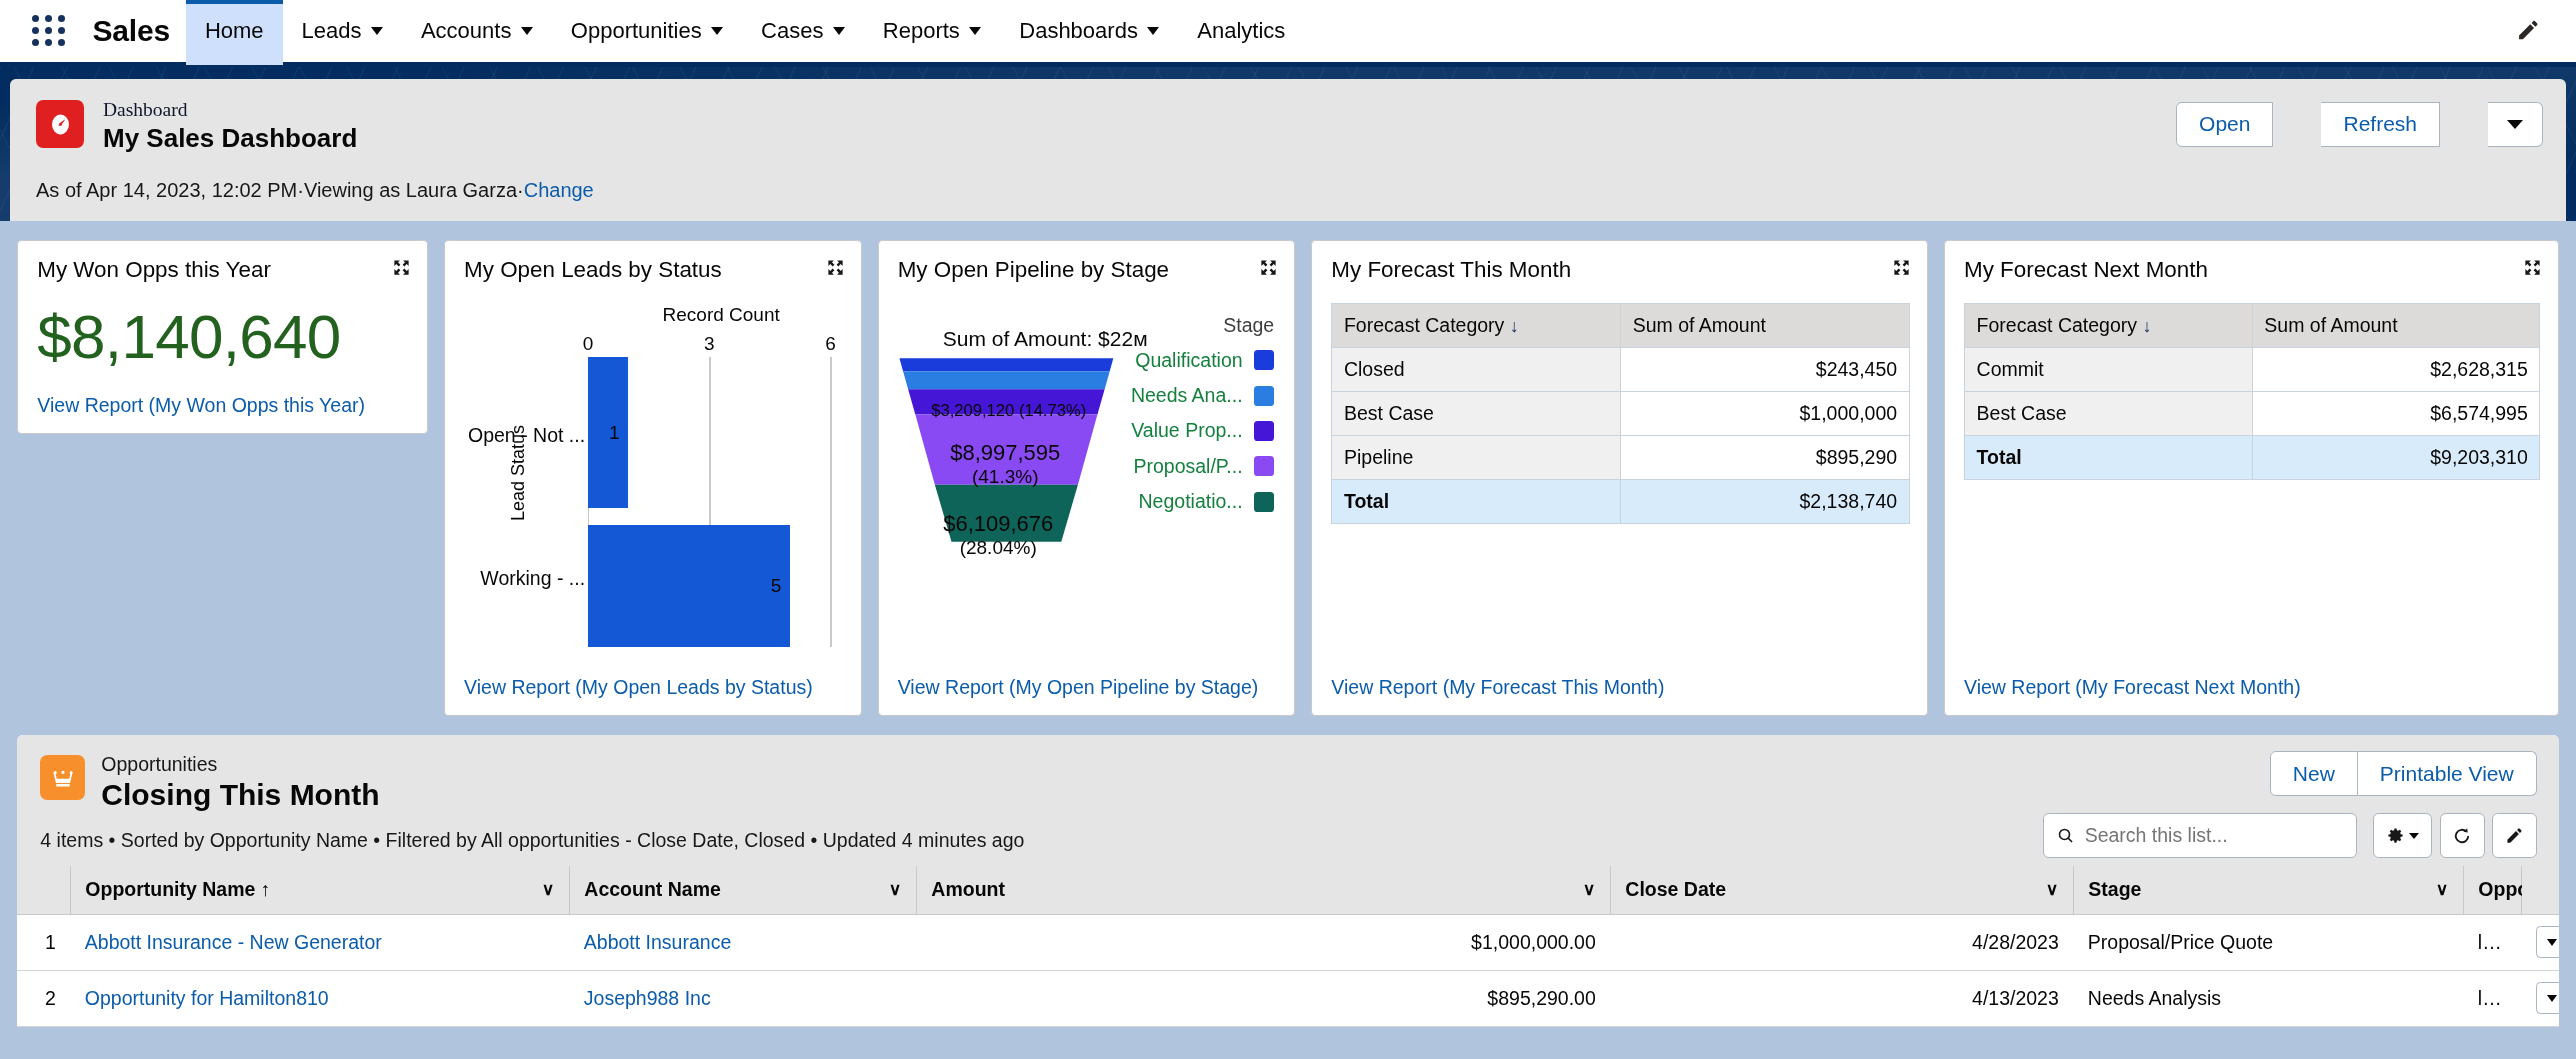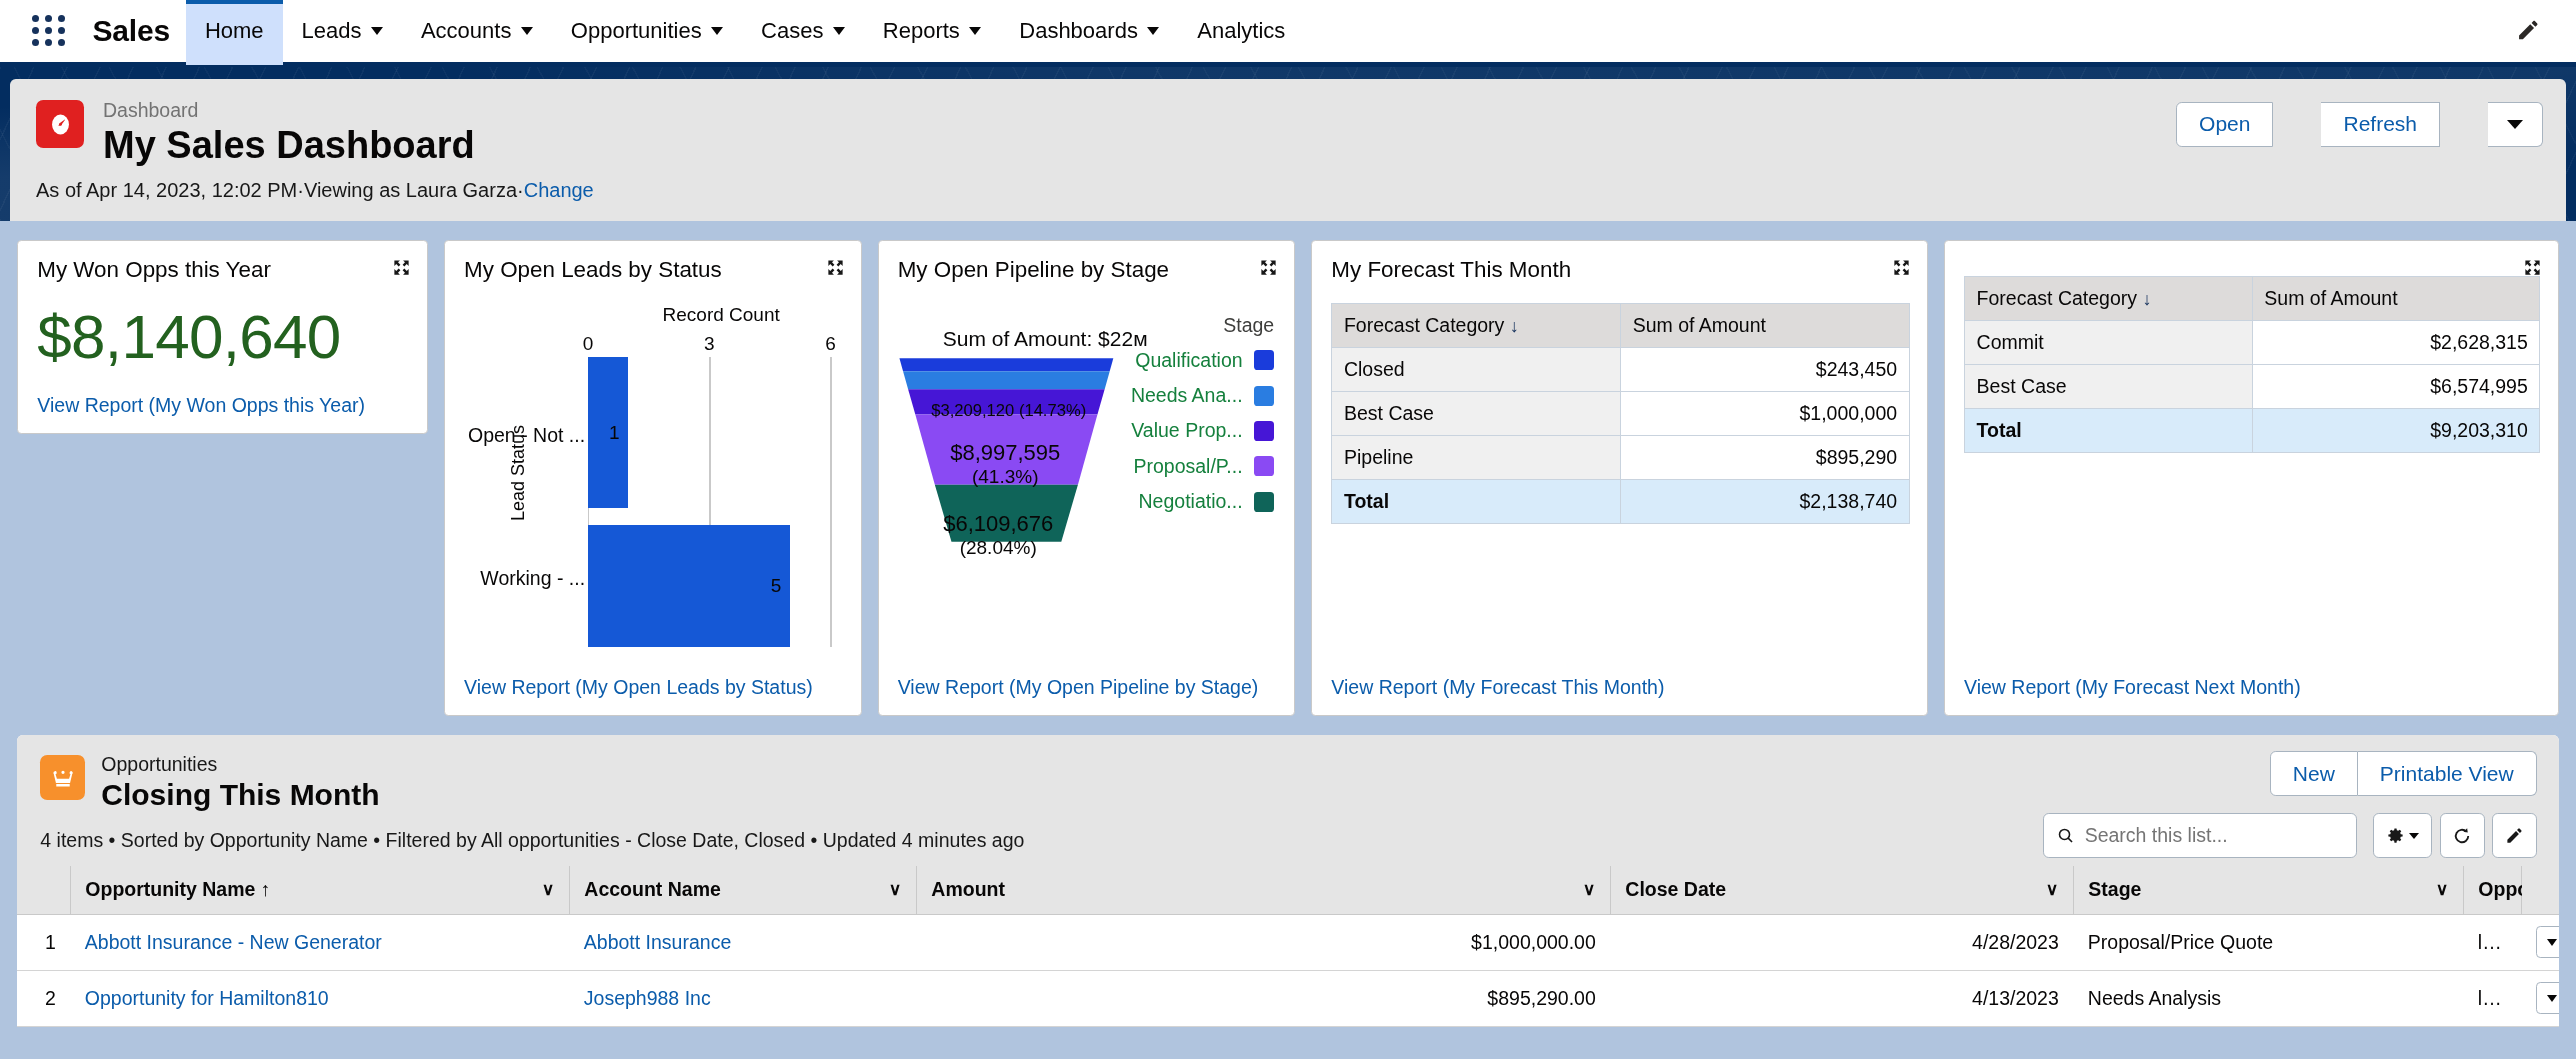"Dashboard" .dash-eyebrow { color: #737373 -> #0f172a; font-family: none -> Liberation Serif, serif }
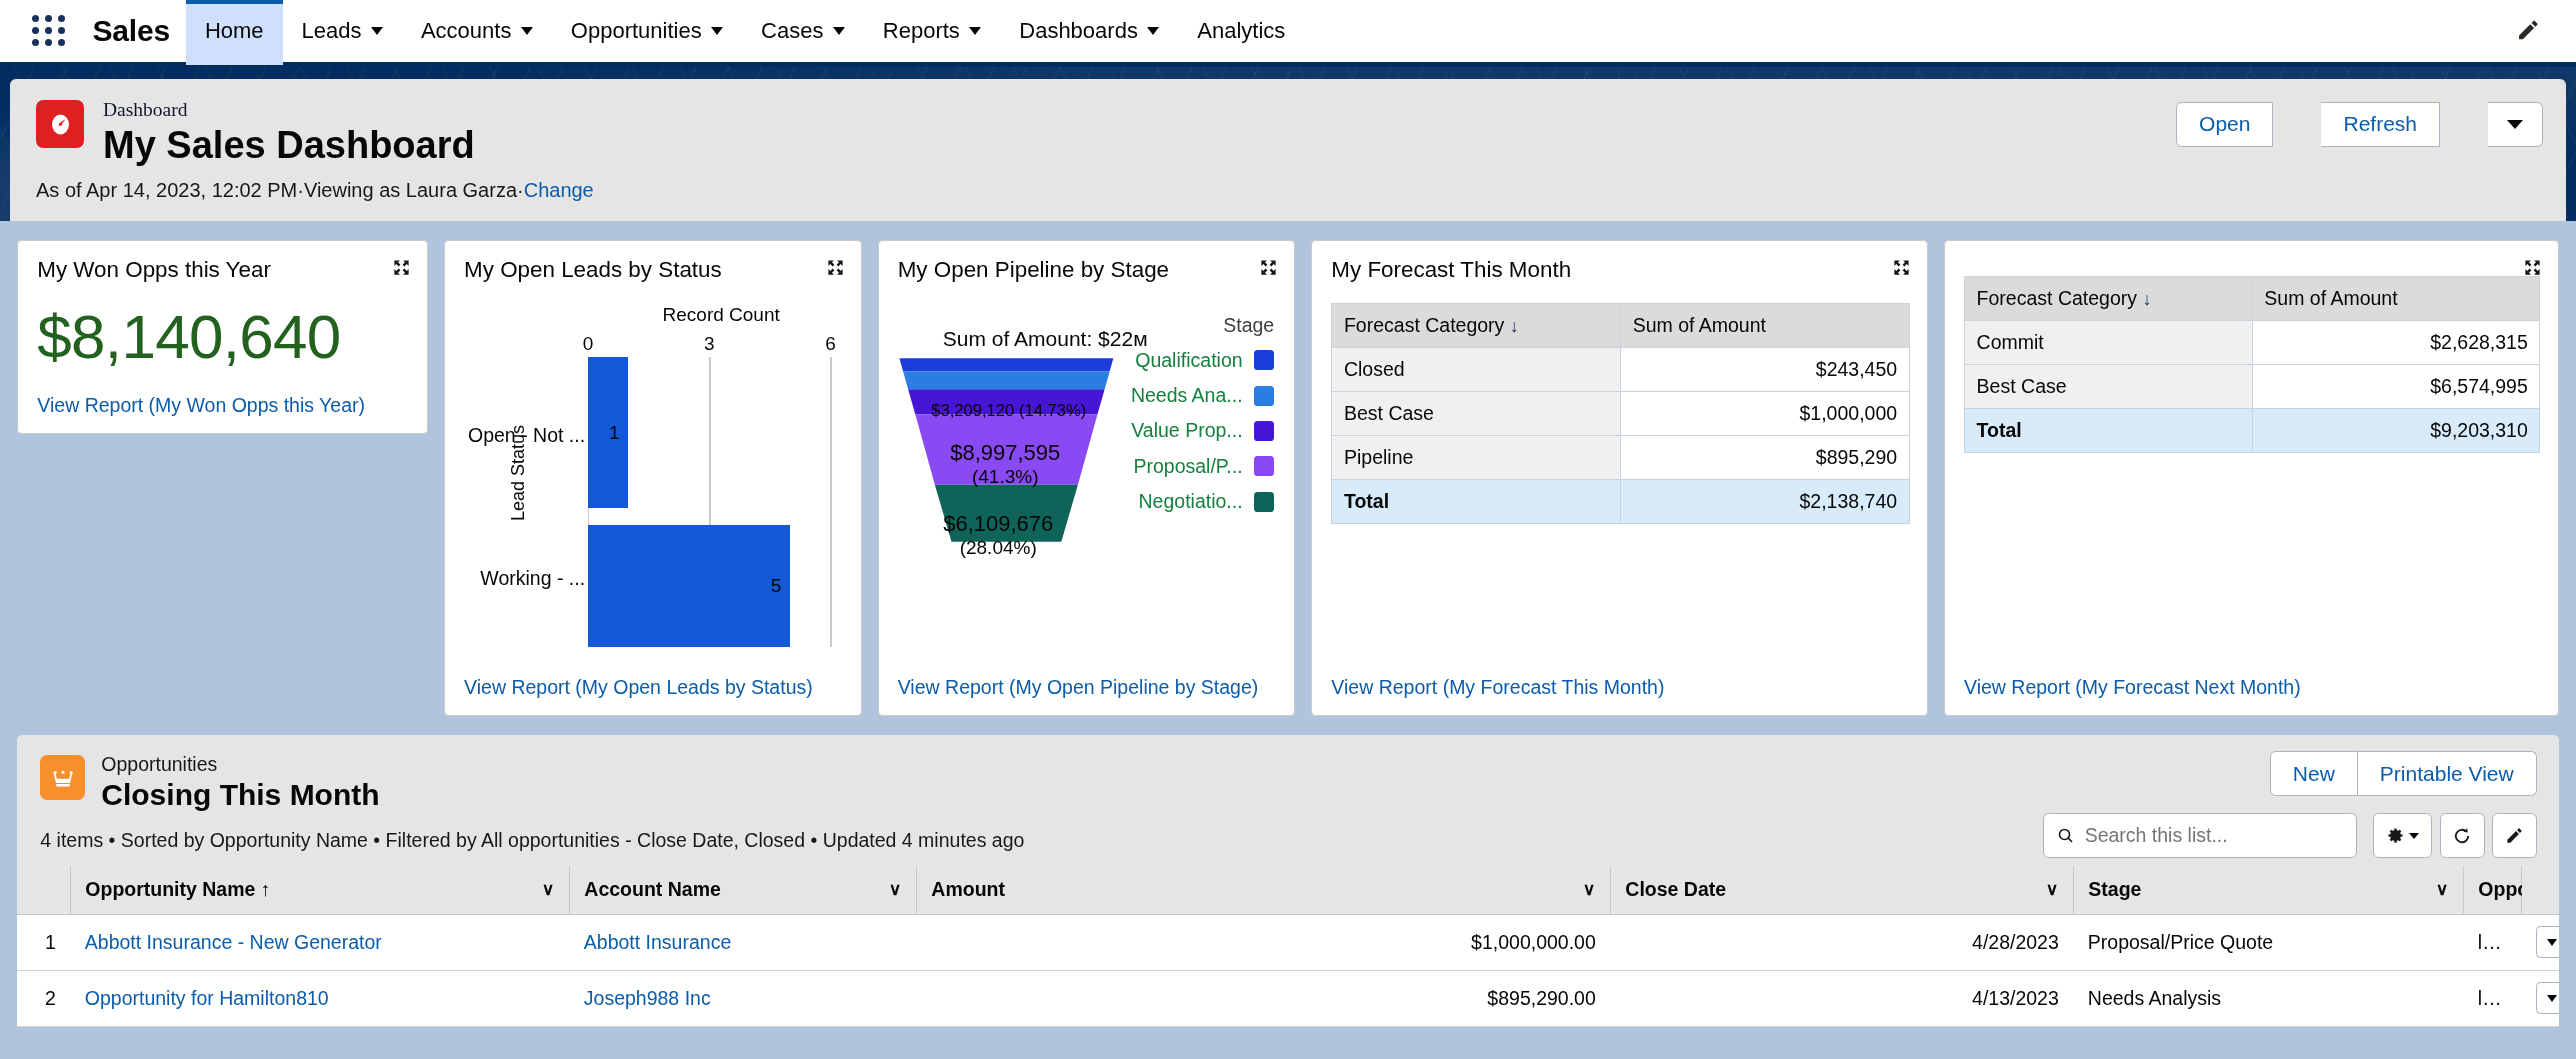"My Sales Dashboard" .dash-title { font-size: 38px -> 26px }
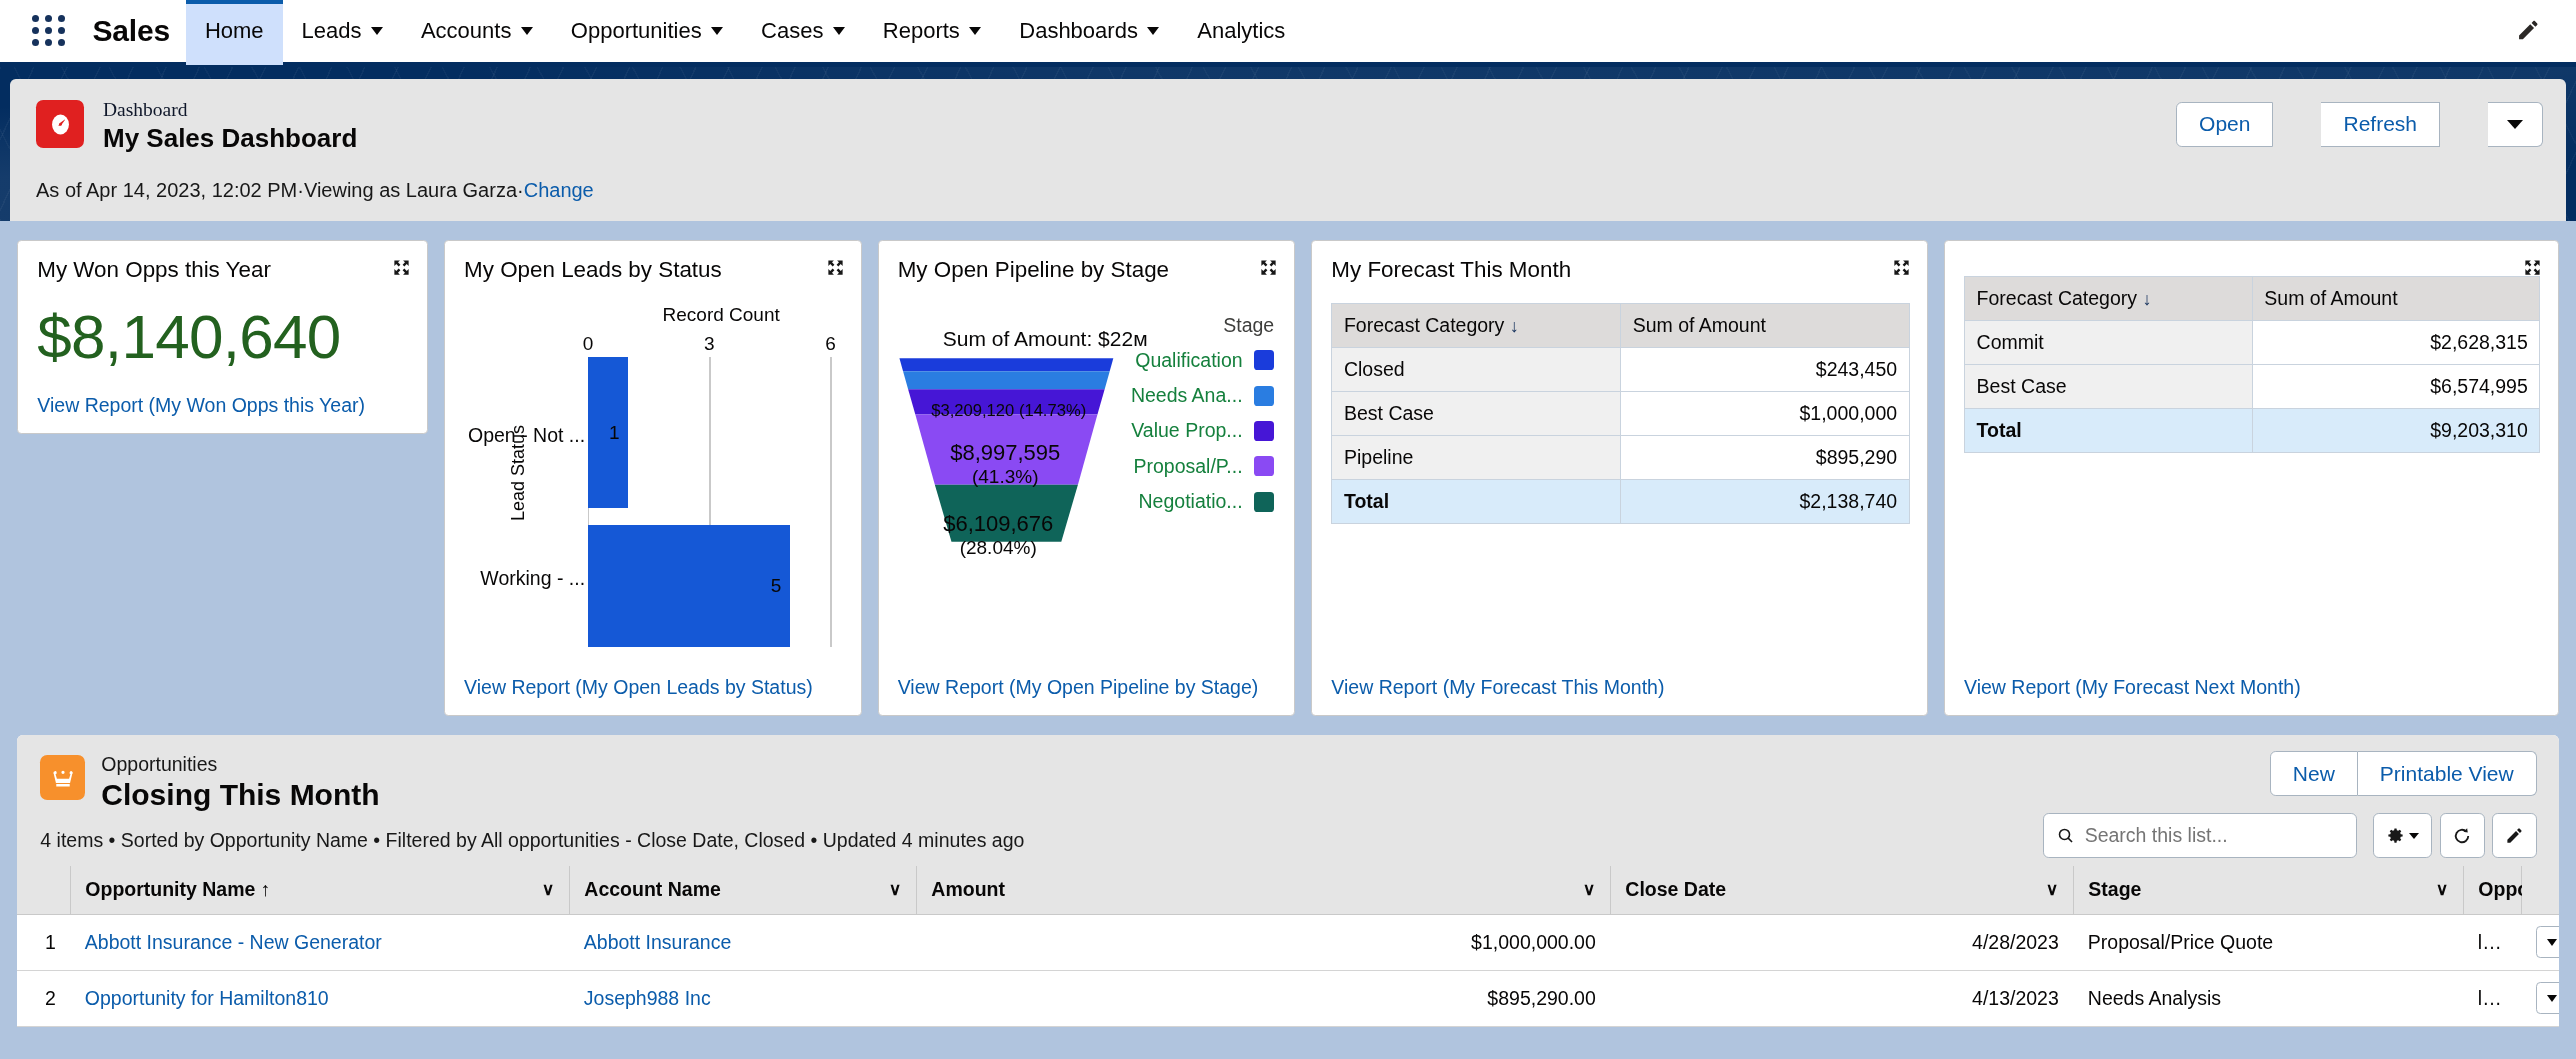"My Forecast Next Month" div.card-title { html: none -> <div>My Forecast Next Month</div> }
